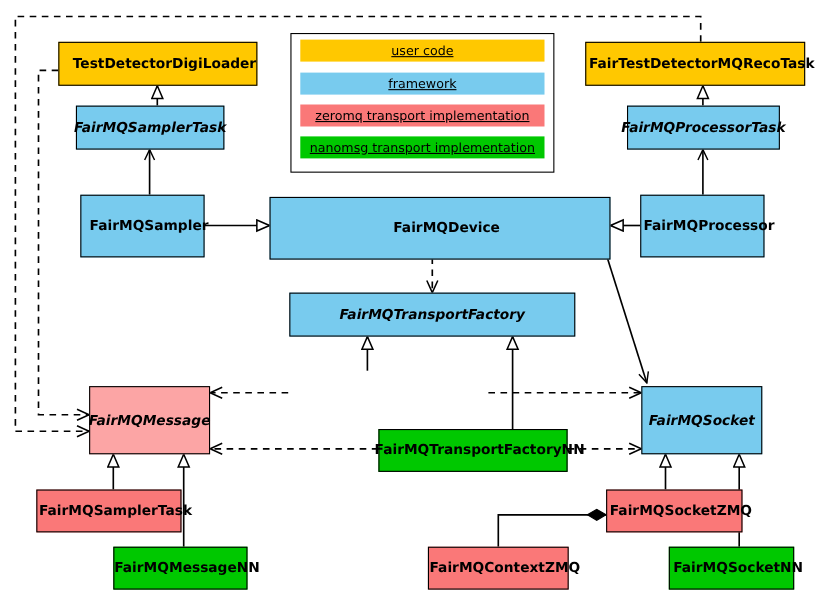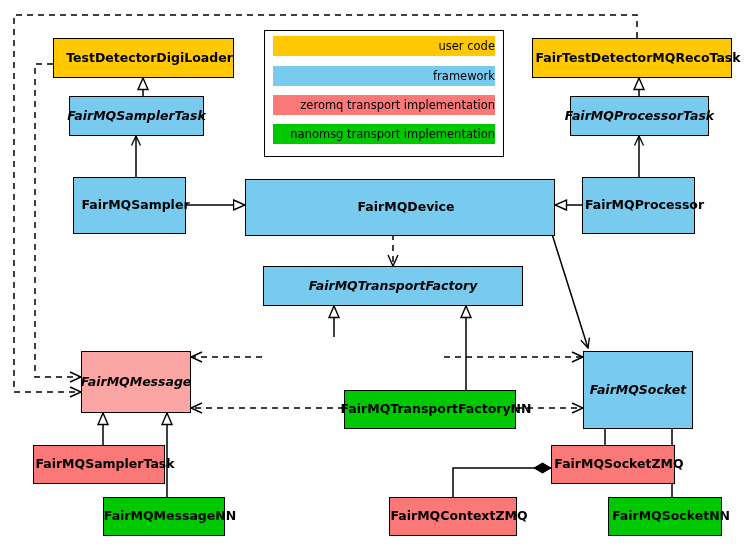"user code" .legendrow { justify-content: flex-end -> center; text-decoration: none -> underline }
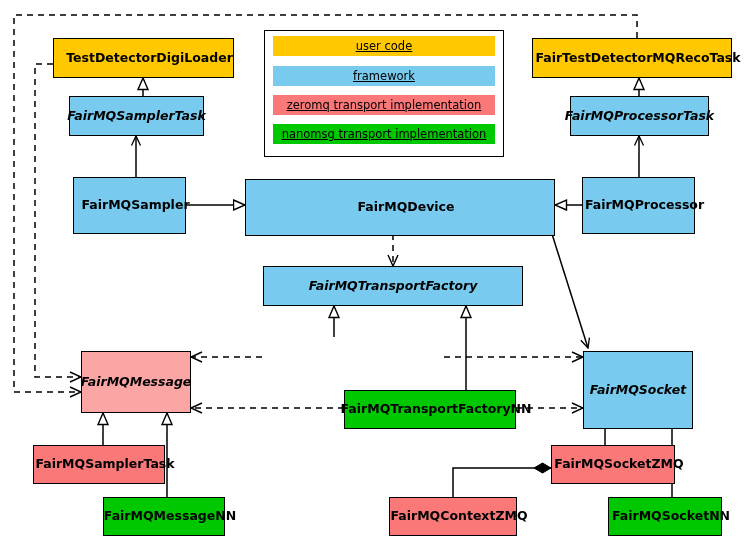"FairMQSocket" div.nodebox { height: 78px -> 62px }
